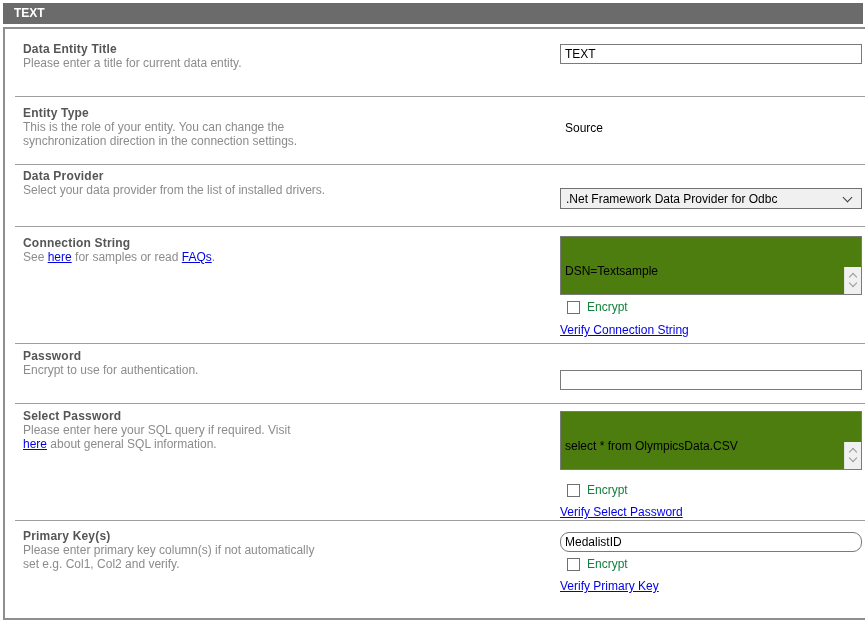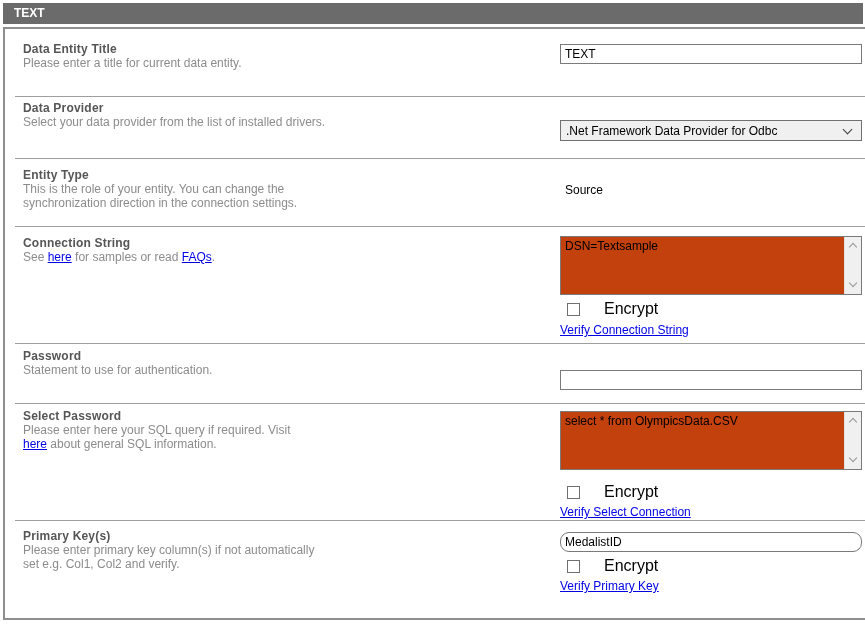"Data Provider" div.row { order: before "Entity Type" -> after "Entity Type" }
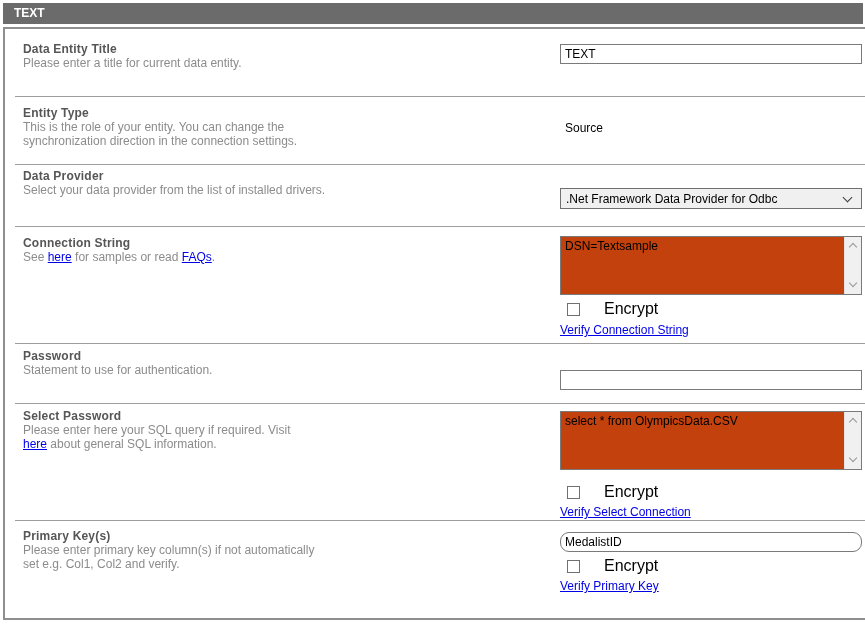"DSN=Textsample" .ta-wrap { align-items: none -> flex-end; background: #c2410c -> #4d7c0f }
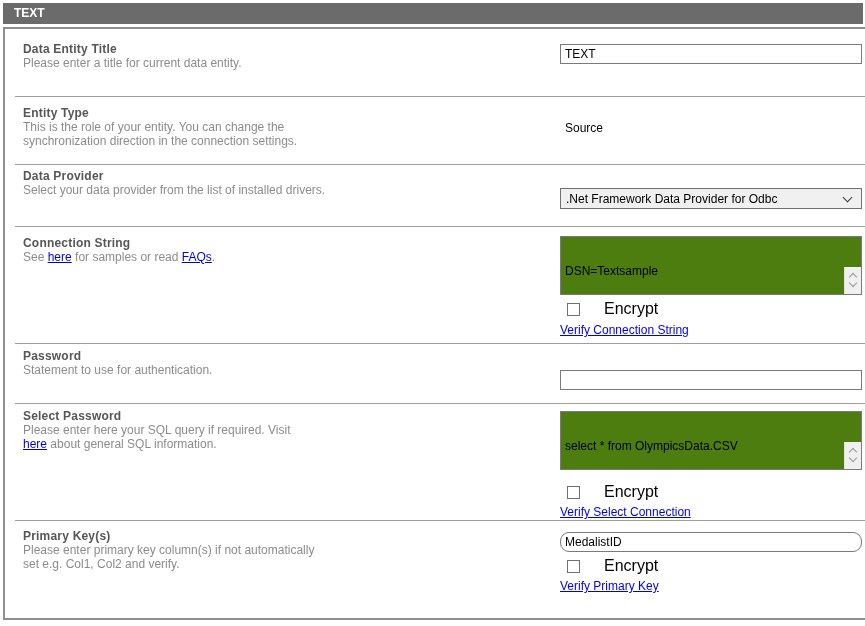"Encrypt" .cb-label { color: #000000 -> #15803d; font-size: 16px -> 12px; margin-left: 24px -> 7px }
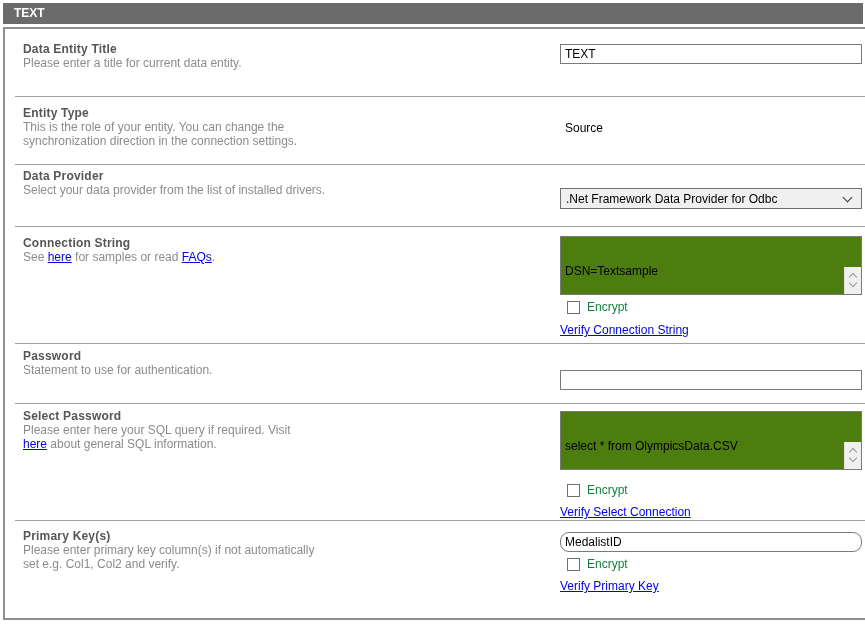"Statement to use for authentication." div.desc { text: Statement -> Encrypt }
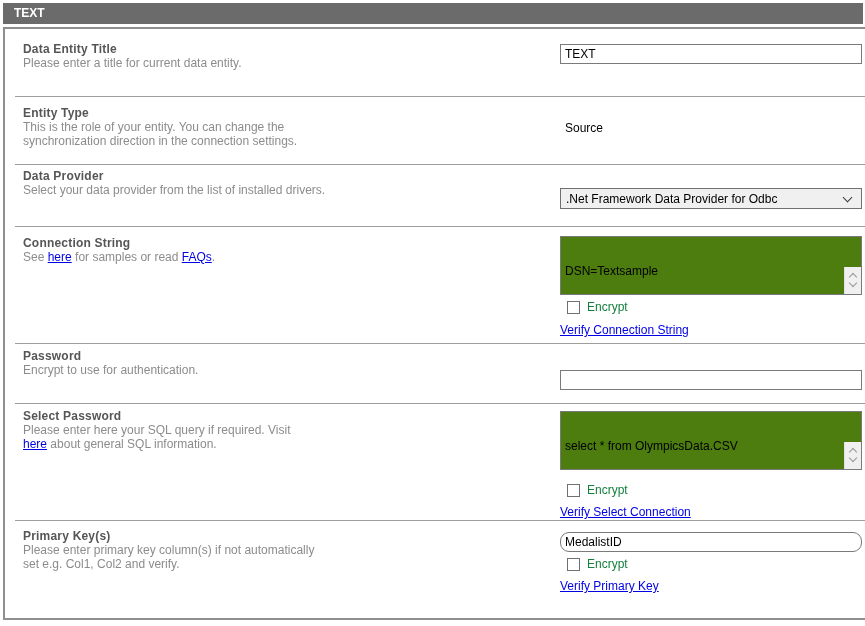"Verify Select Connection" a.vlink { text: Connection -> Password }
